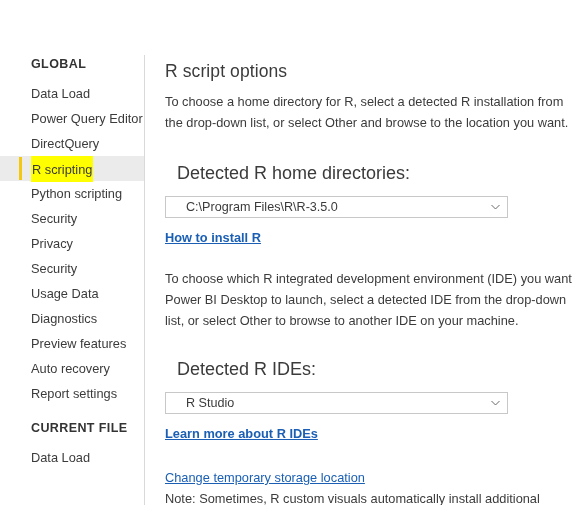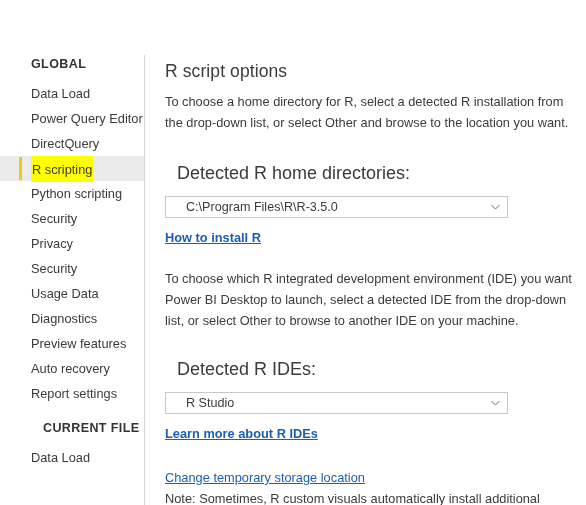"CURRENT FILE" .nav-group-header.second { margin-left: 12px -> none }
